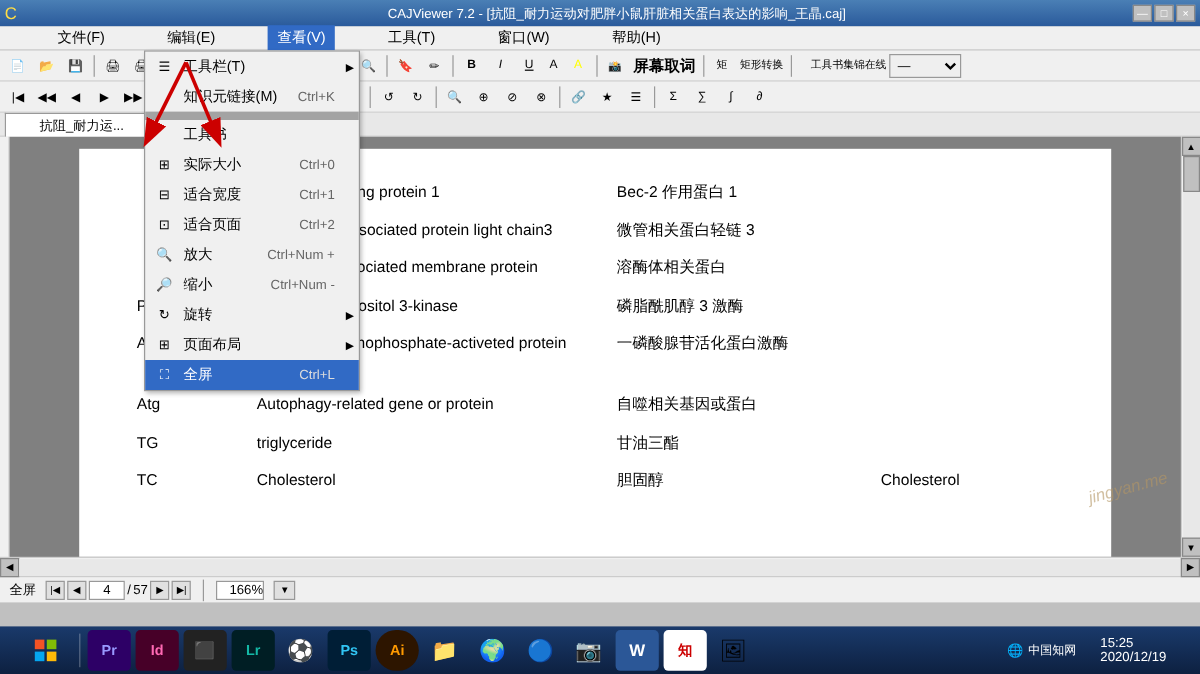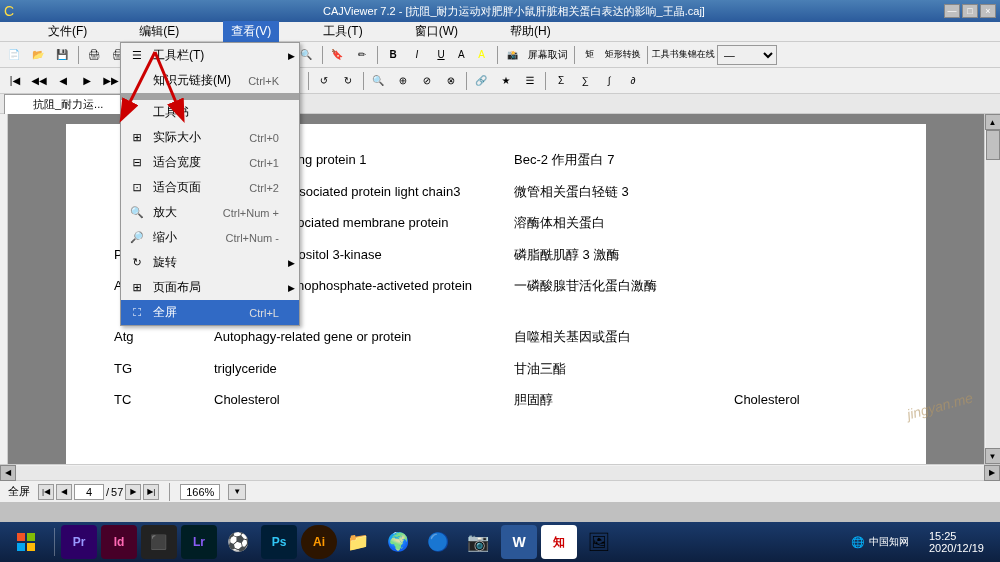"屏幕取词" div { font-size: 10px -> 13px; font-weight: none -> bold }
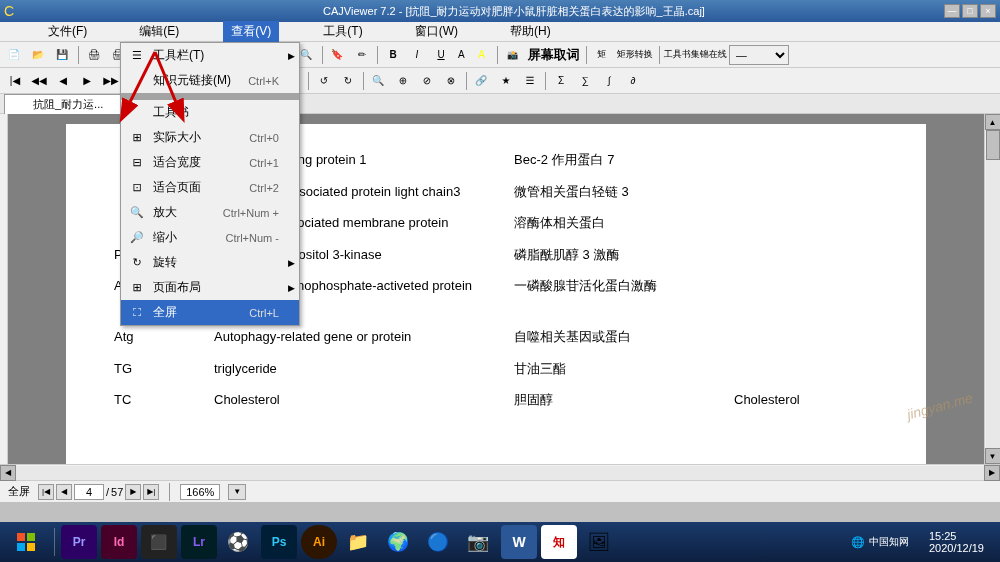"工具书集锦在线" div { margin-left: none -> 12px }
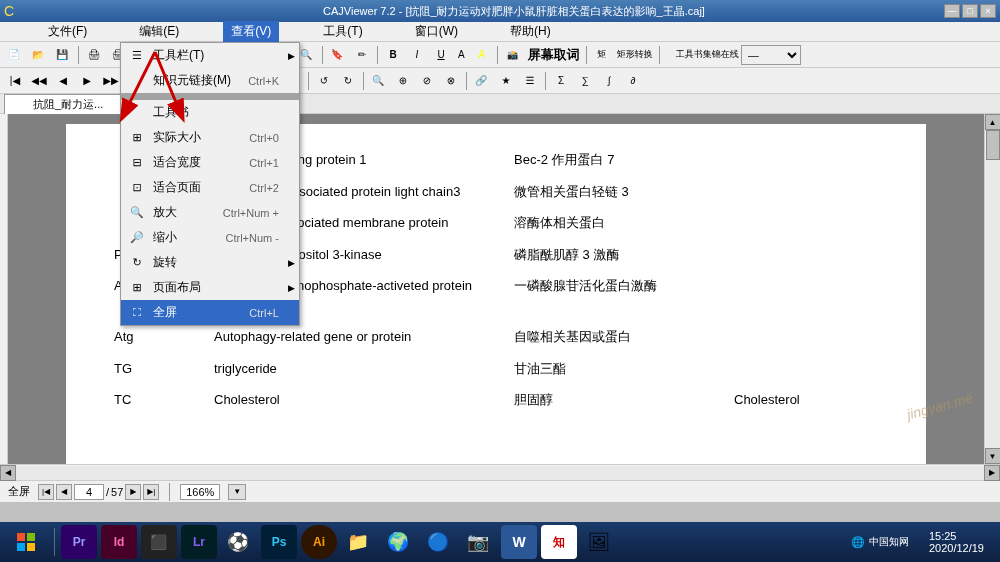"Bec-2 作用蛋白 7" td.col-cn { text: 7 -> 1 }
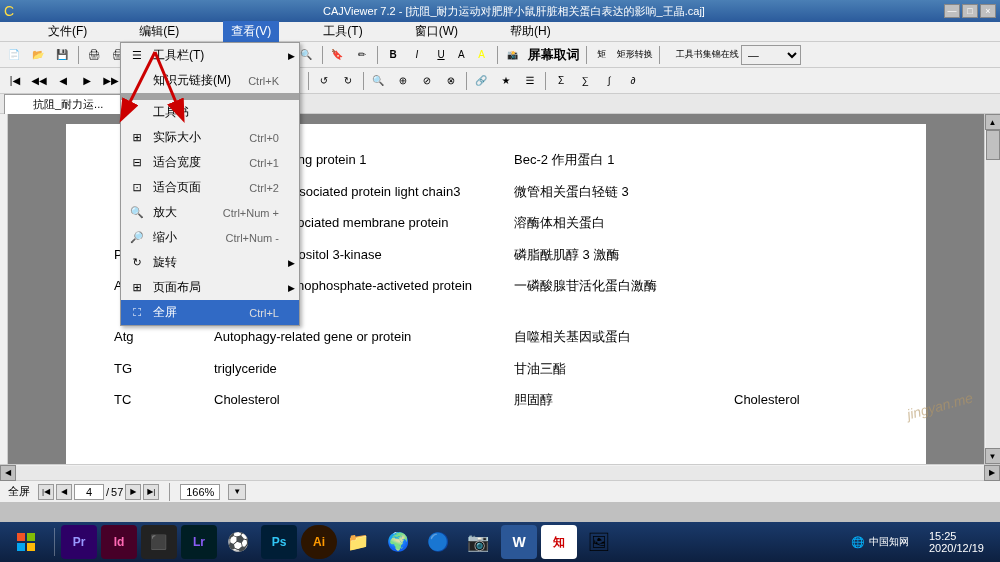"166%" .zoom-input { text-align: center -> right }
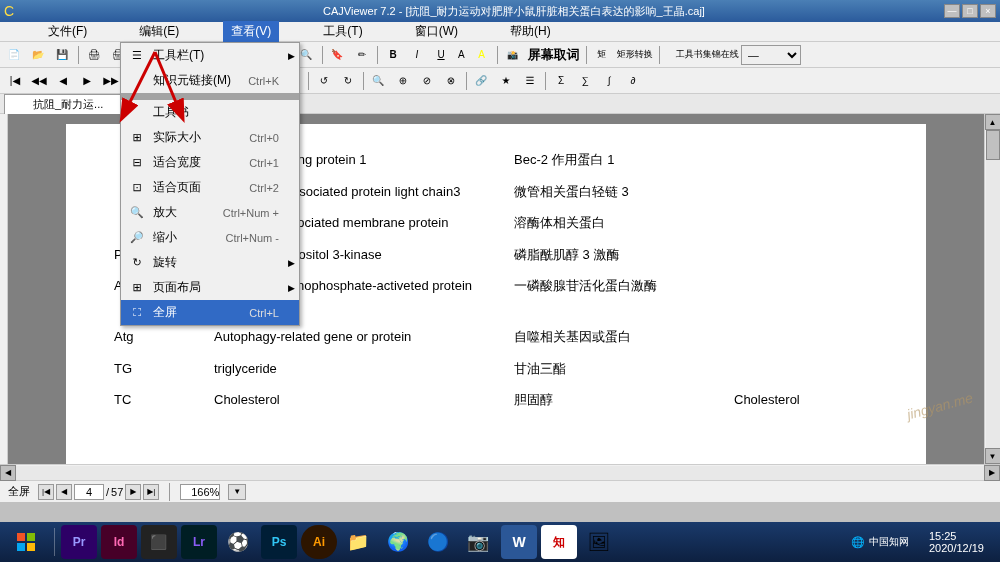"Pr" .taskbar { padding: 0 8px -> 0 20px }
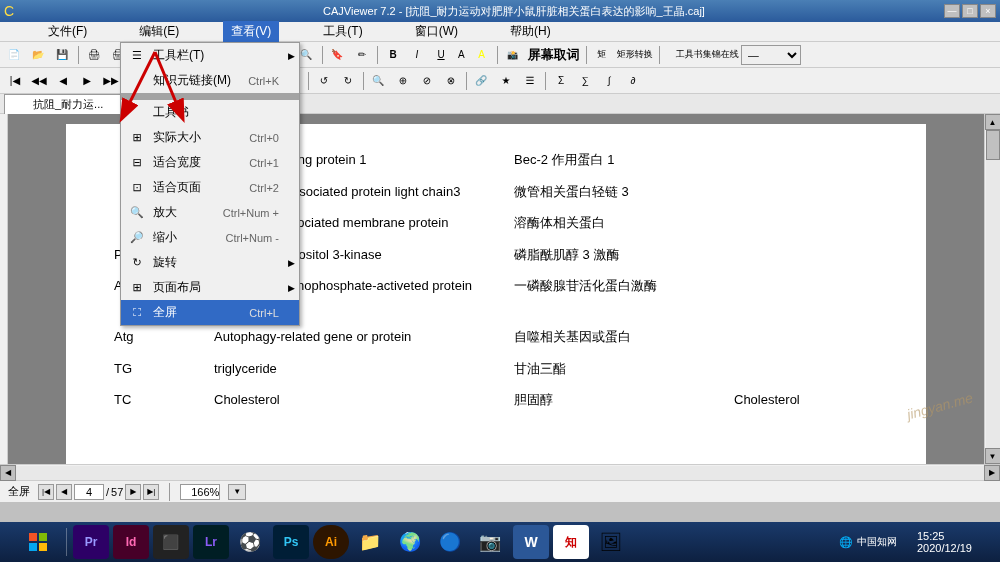"Lr" span { color: #8b5cf6 -> #14b8a6 }
